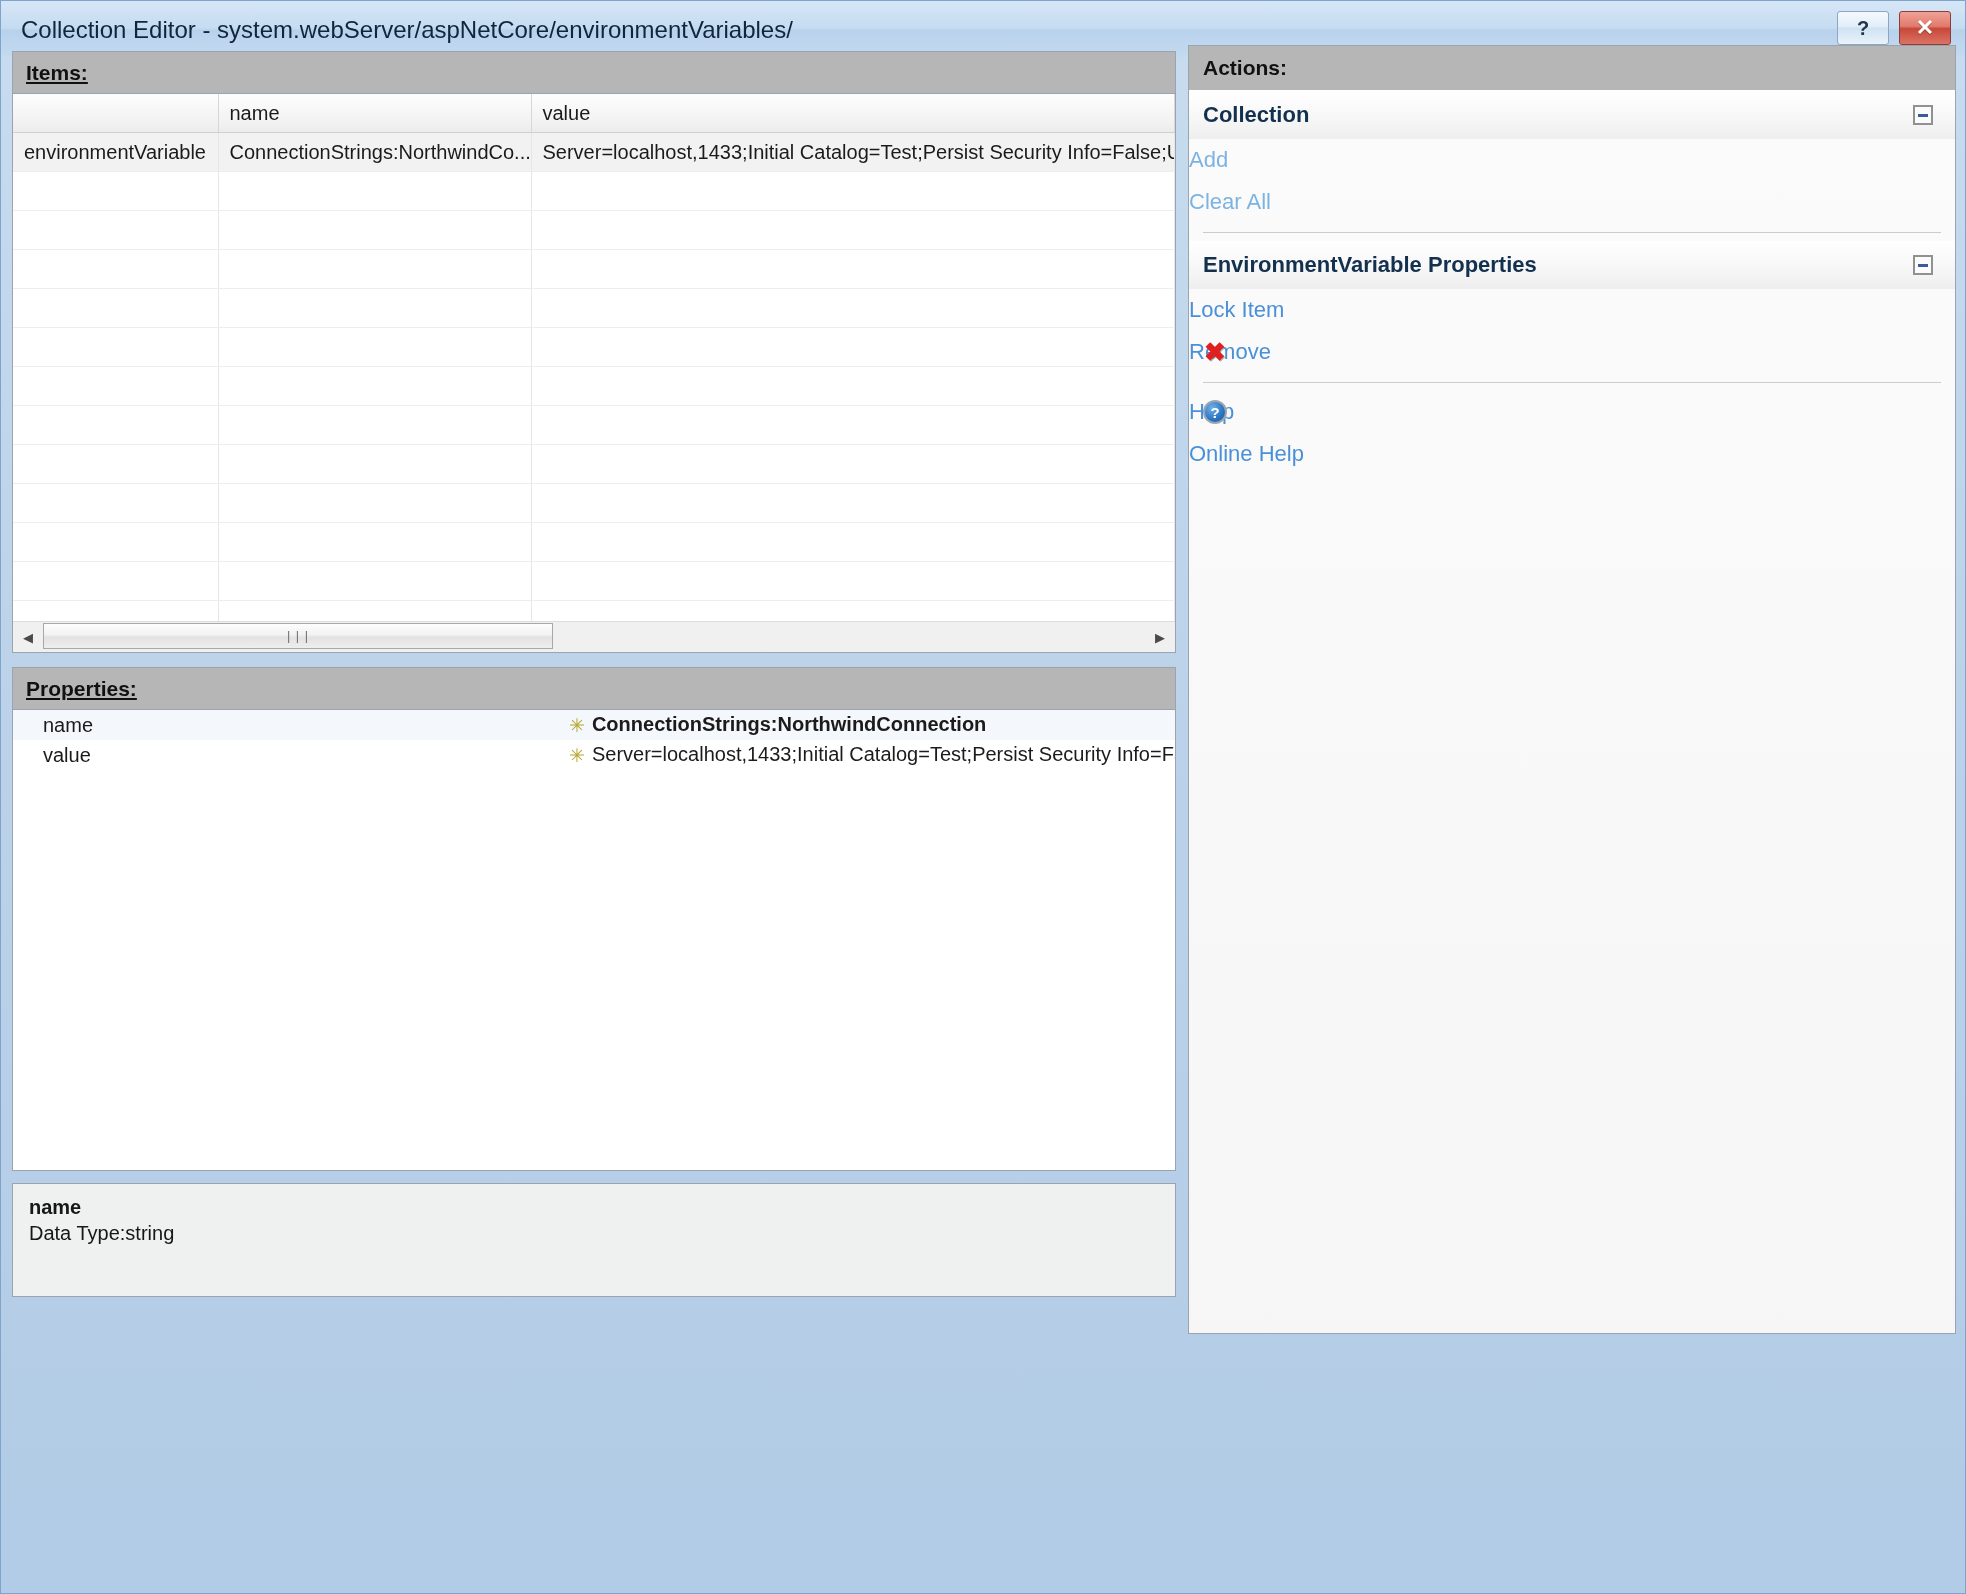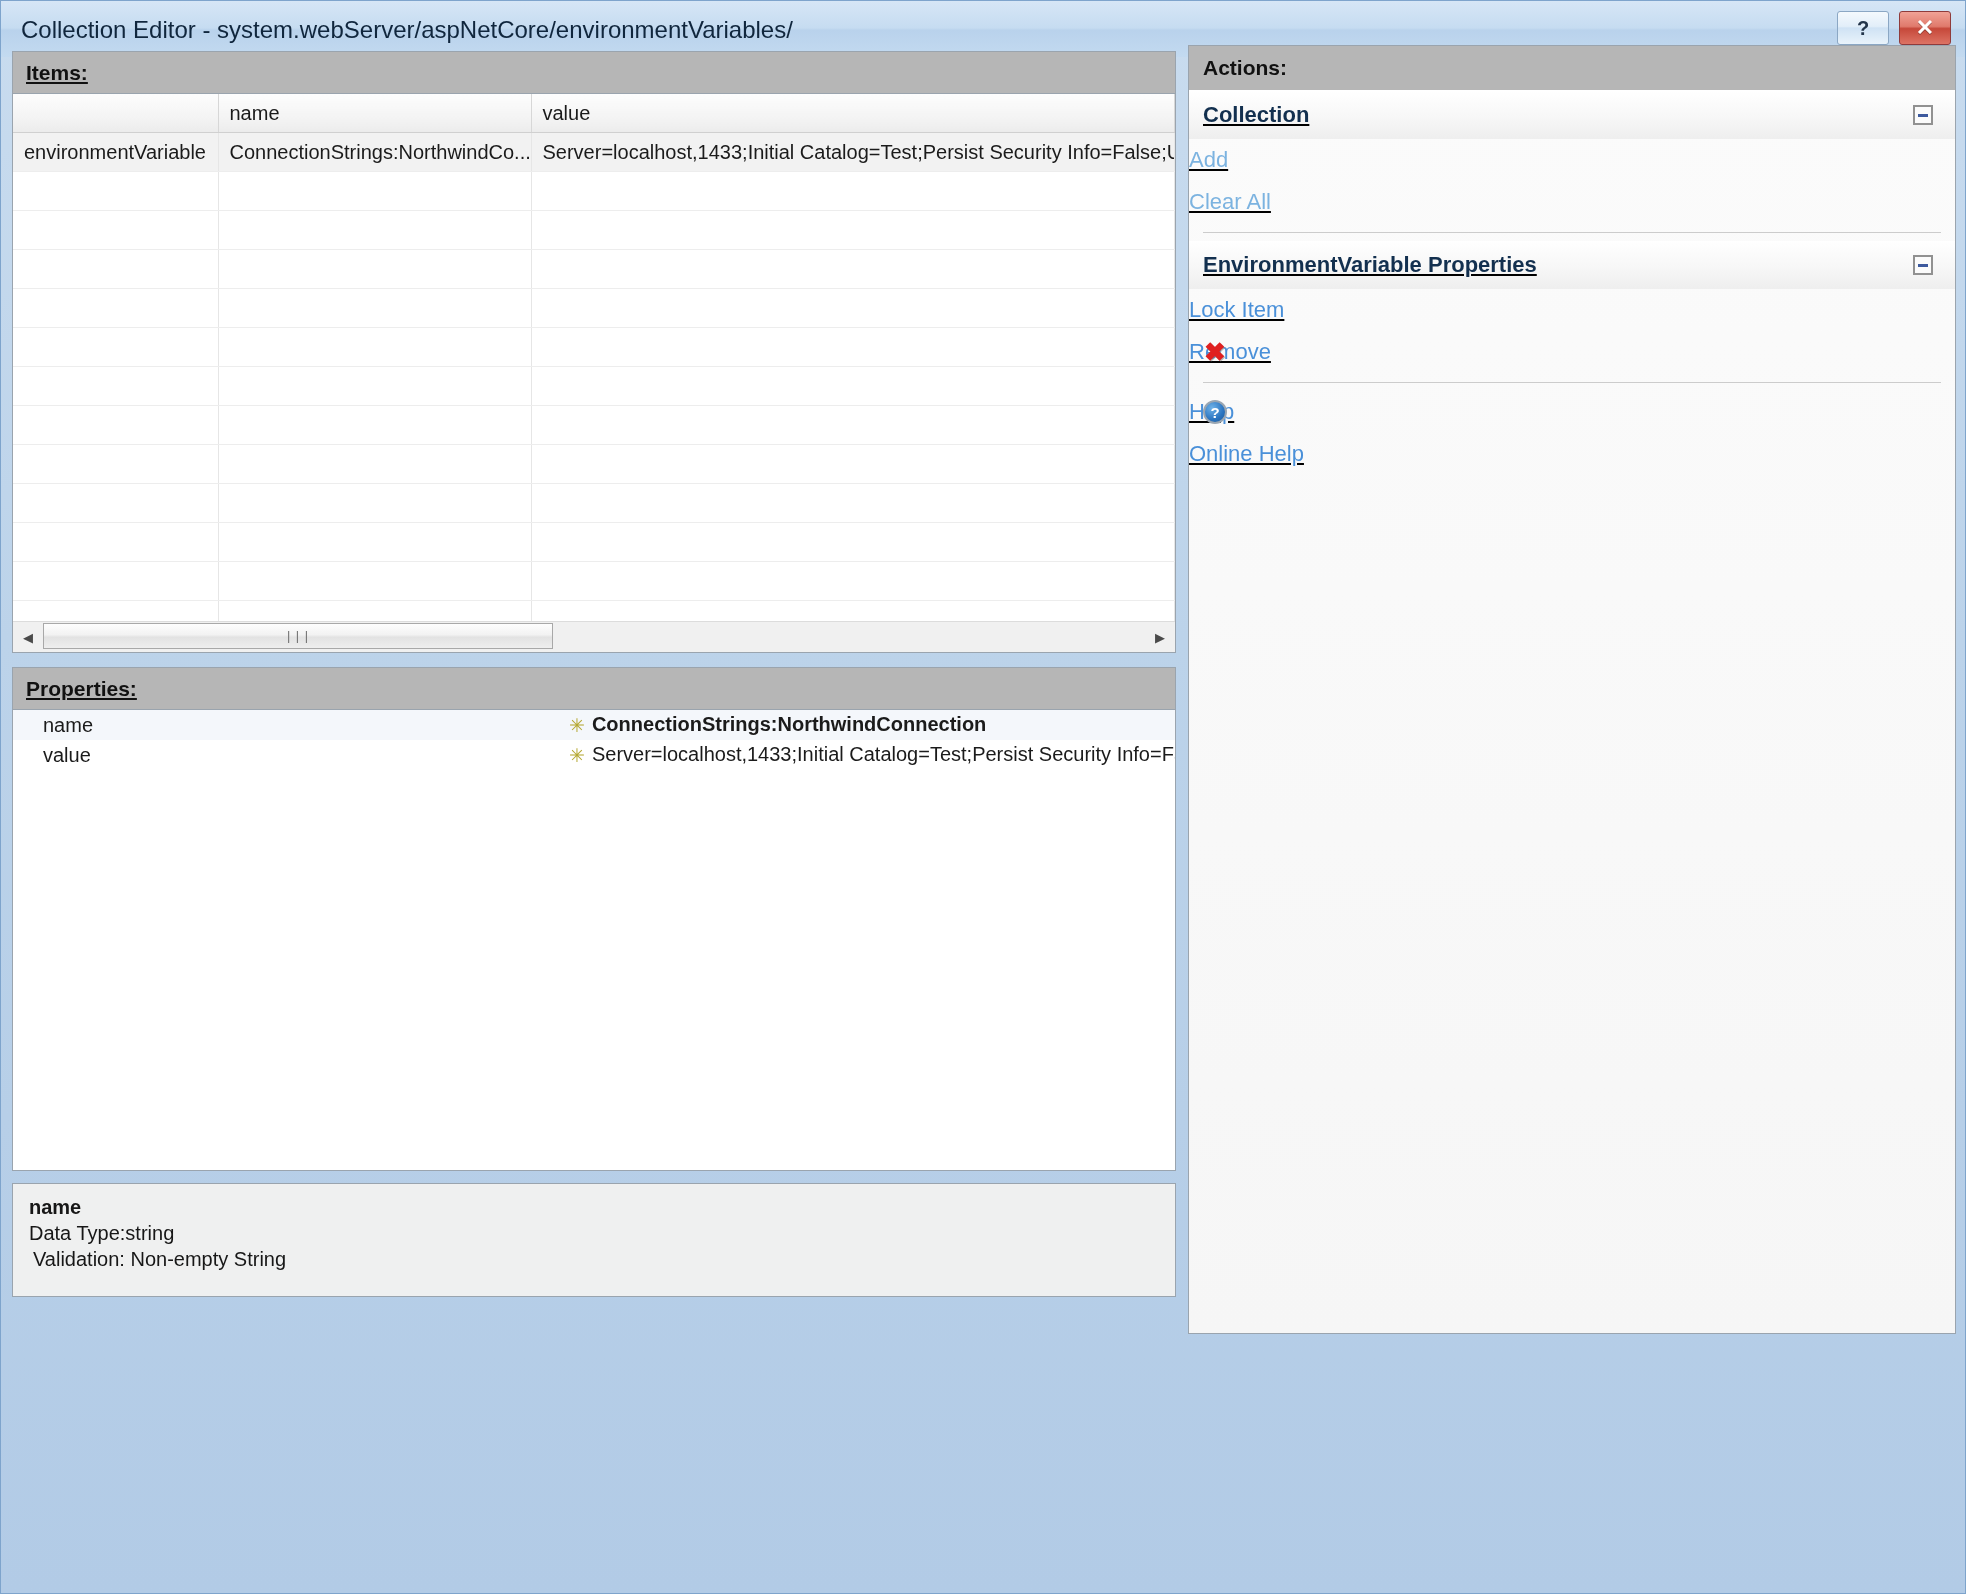"Collection" .actions-body { text-decoration: underline -> none }
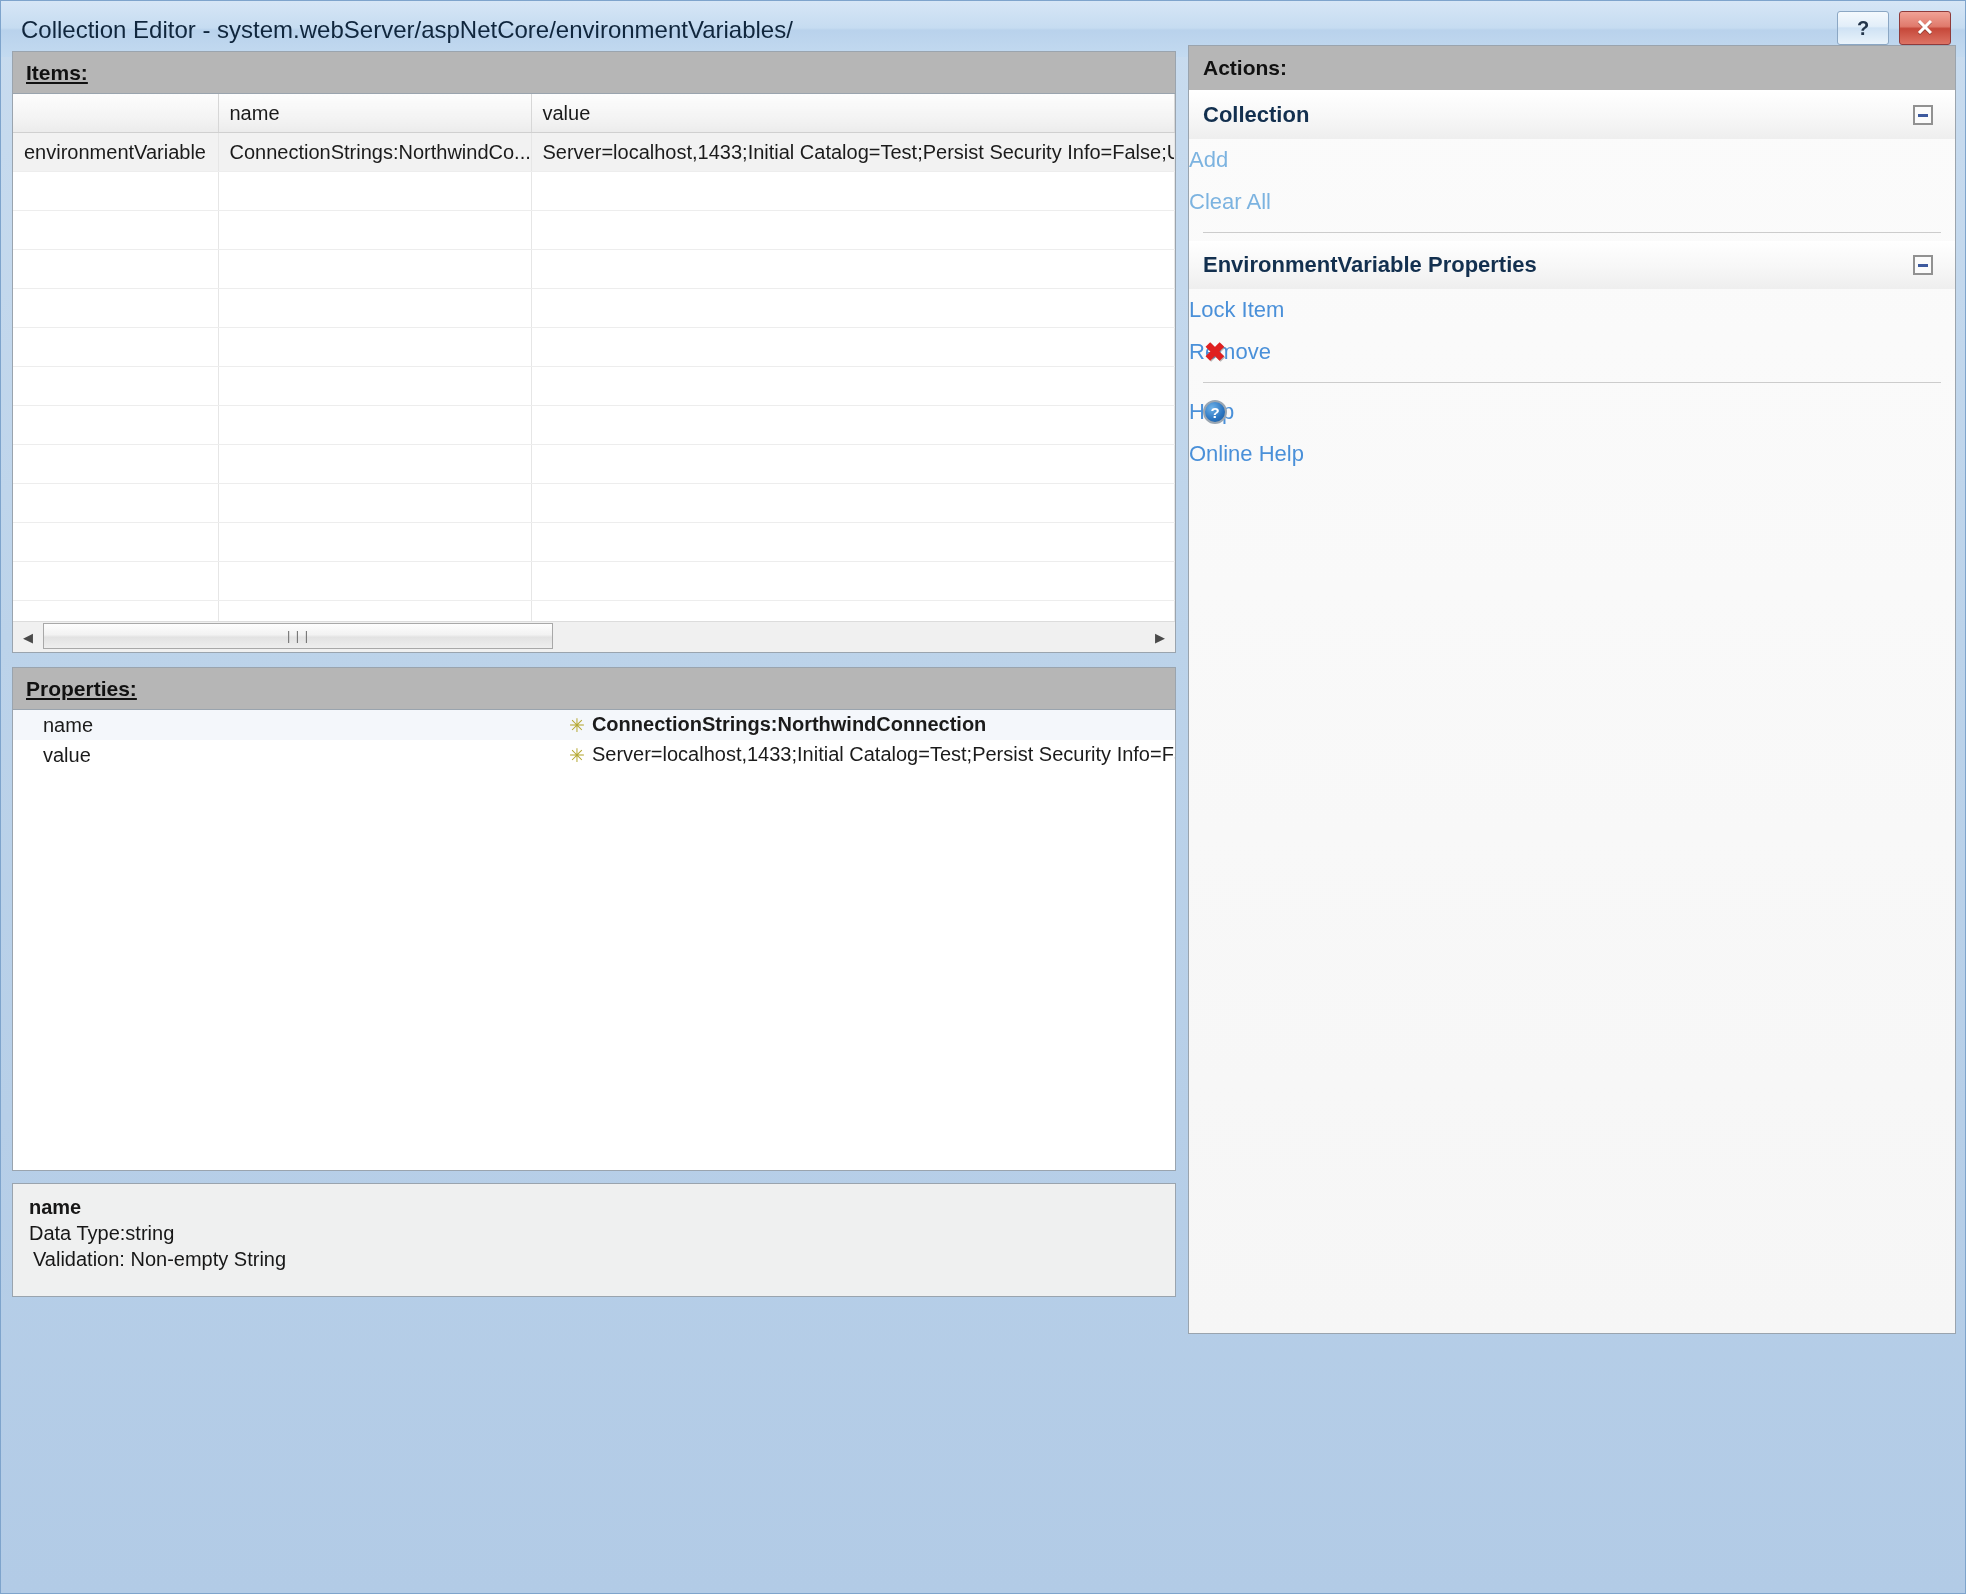"Validation: Non-empty String" div.desc-line { html: <div>Validation: Non-empty String</div> -> none }
